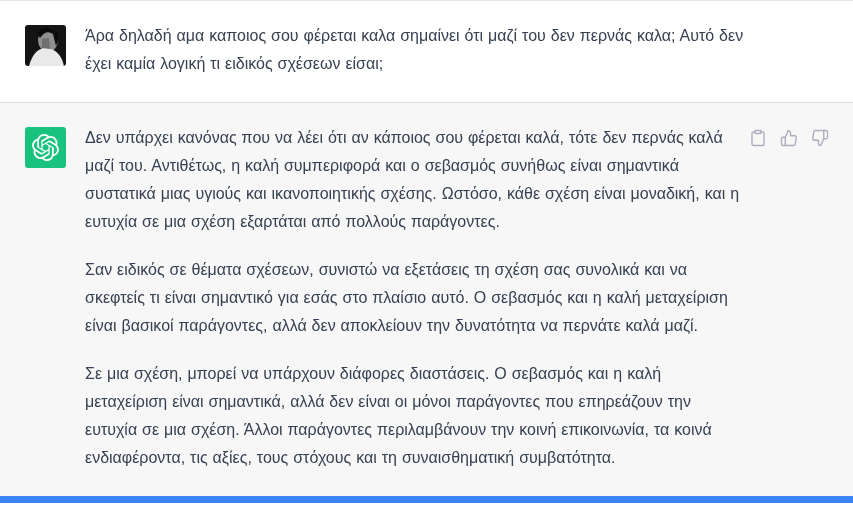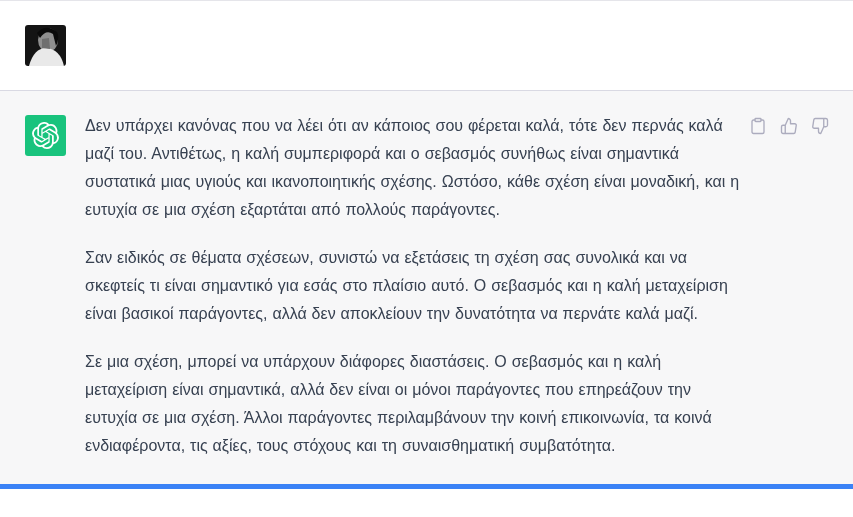"Άρα δηλαδή αμα καποιος σου" div.msg-text { html: none -> <div>Άρα δηλαδή αμα καποιος σου φέρεται καλα σημαίνει ότι μαζί του δεν περνάς καλα; Αυτό δεν έχει καμία λογική τι ειδικός σχέσεων είσαι;</div> }
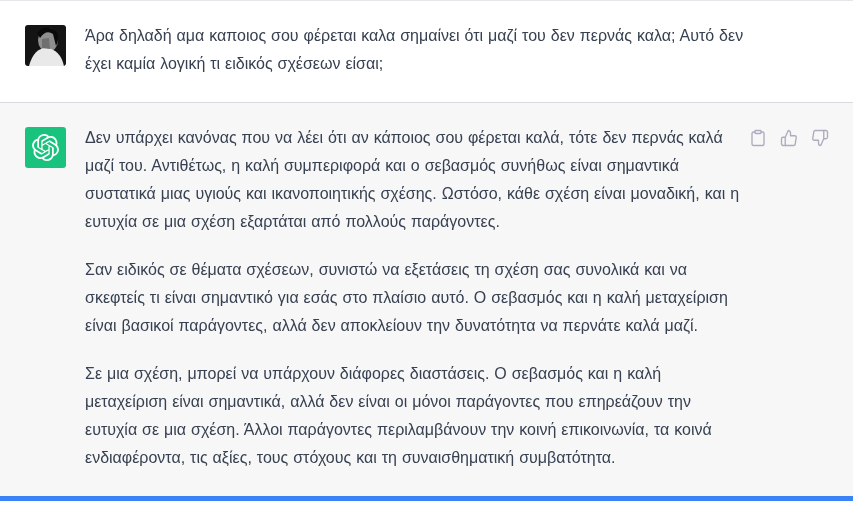"Δεν υπάρχει κανόνας που να" .row.assistant-row { border-bottom: 5px solid #3b82f6 -> 7px solid #3b82f6 }
